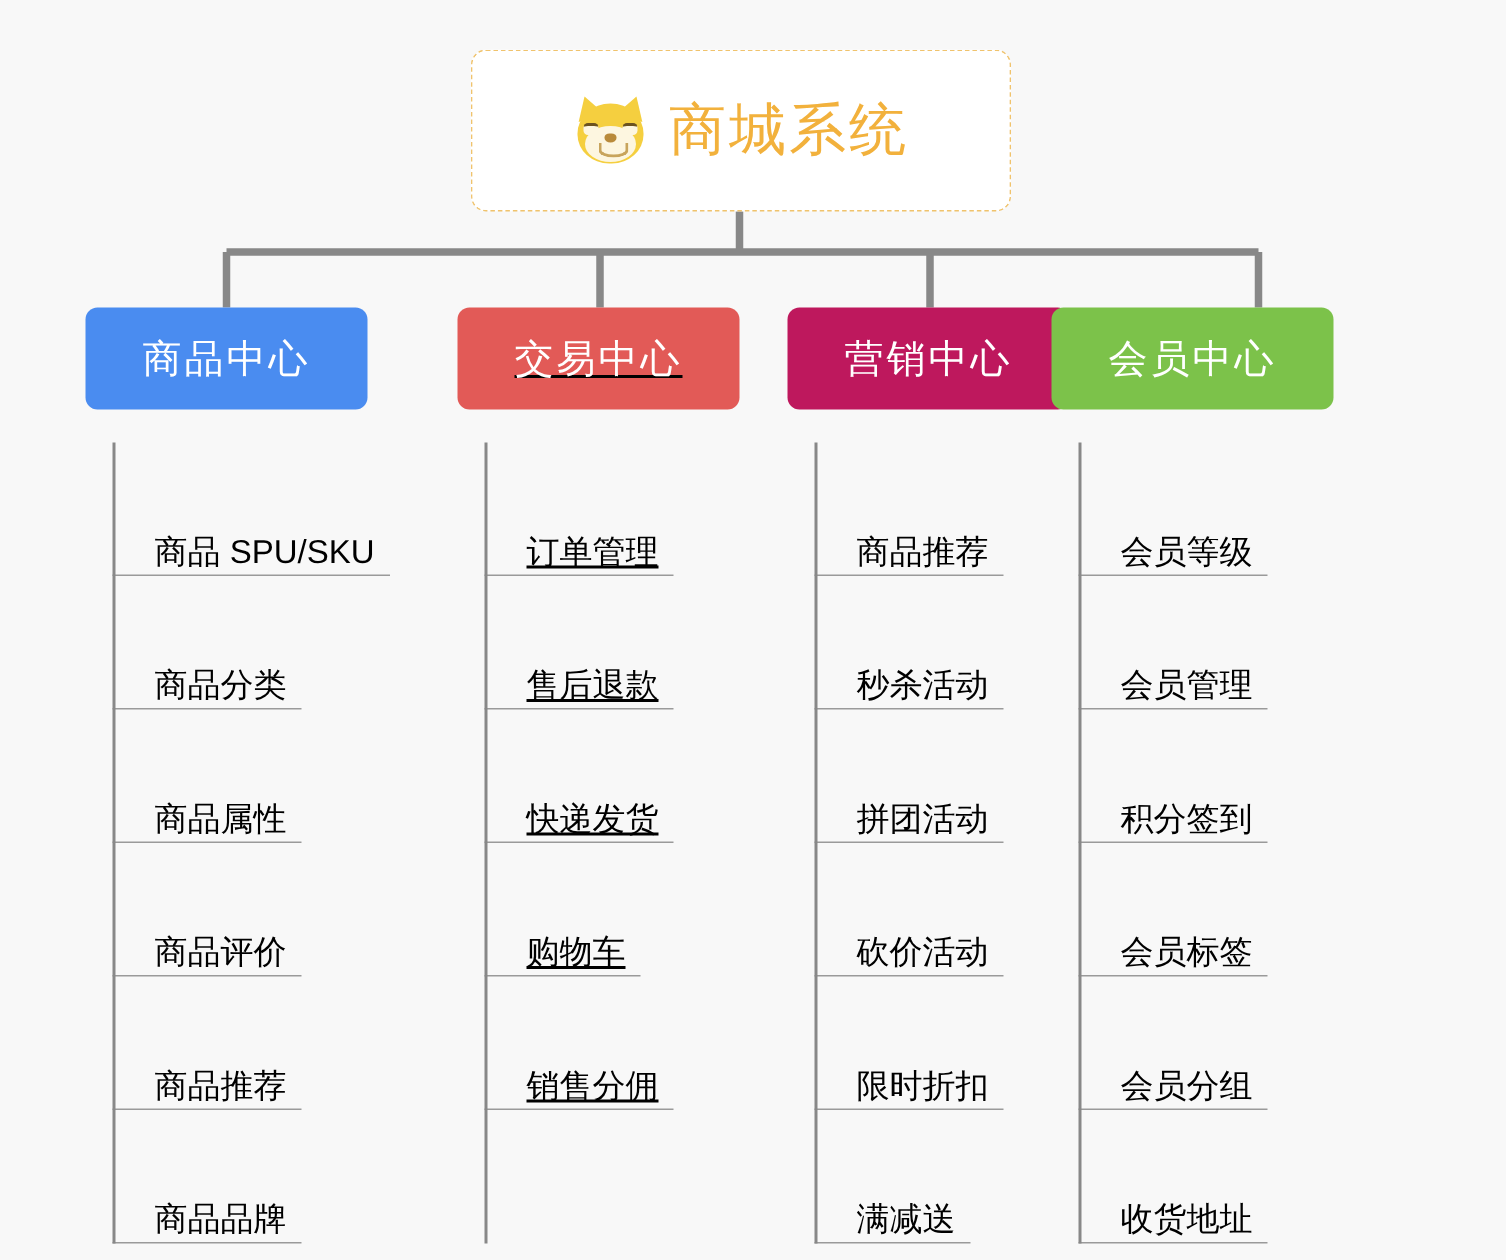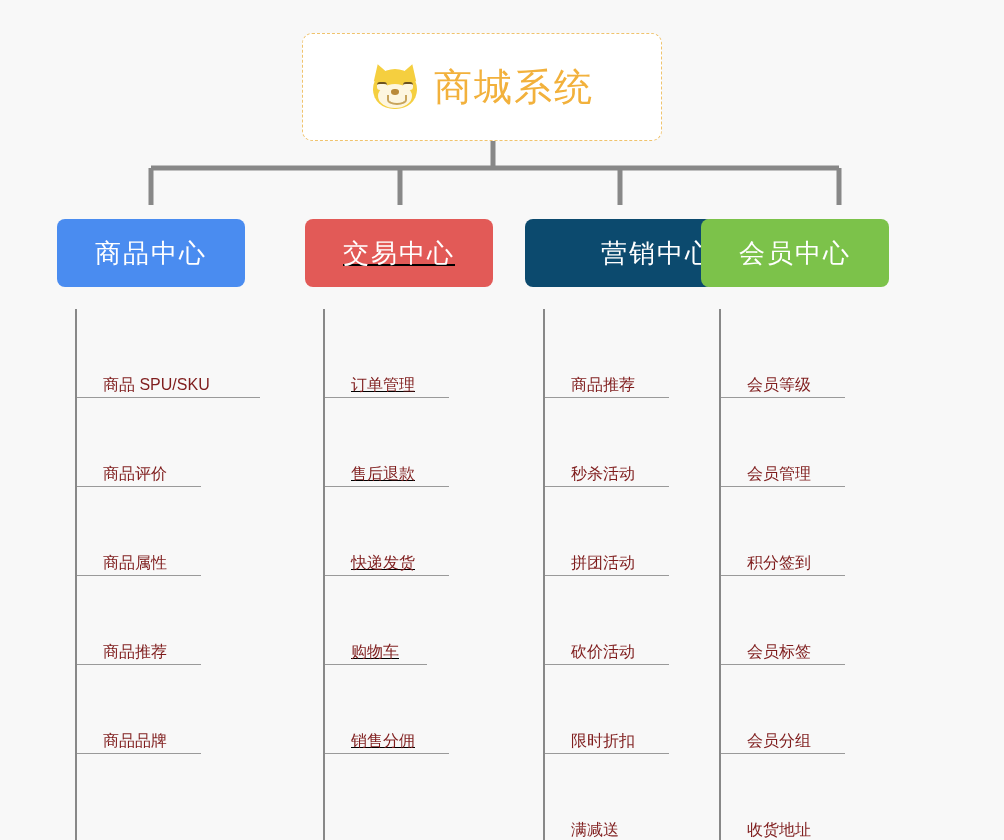"商城系统" .root-node { left: 302px -> 314px }
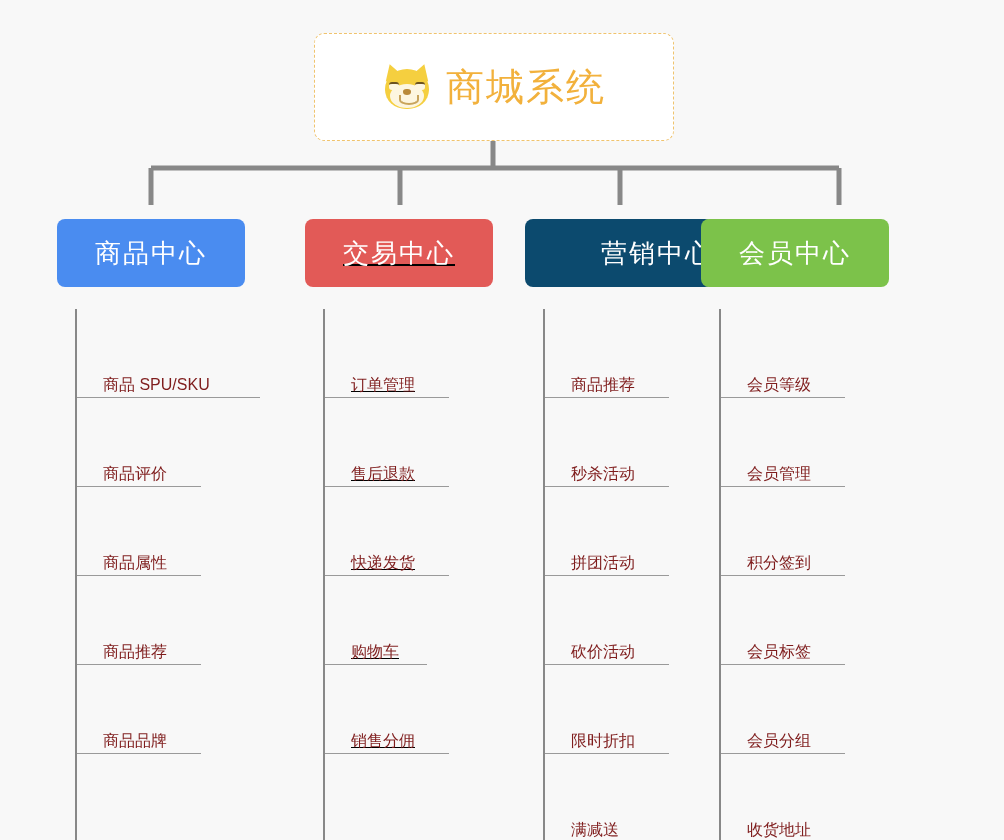"商品中心" .branch-header { margin-top: 14px -> none }
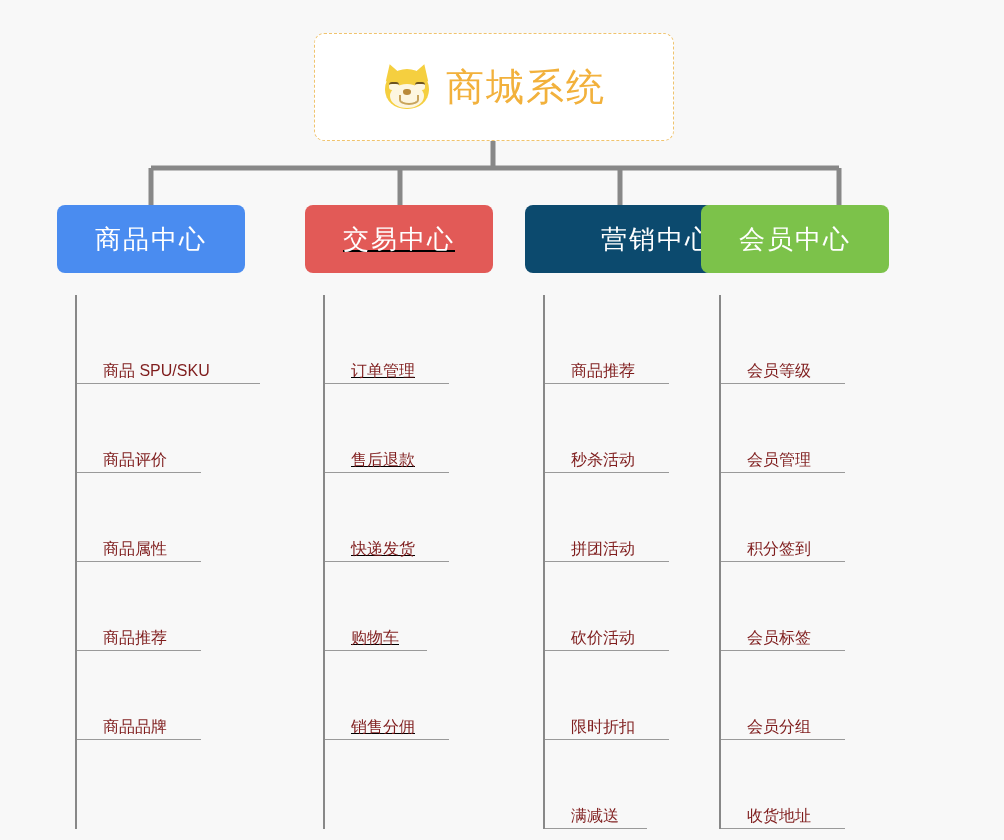"营销中心" div.branch-header { background: #0c4a6e -> #be185d; justify-content: flex-end -> none }
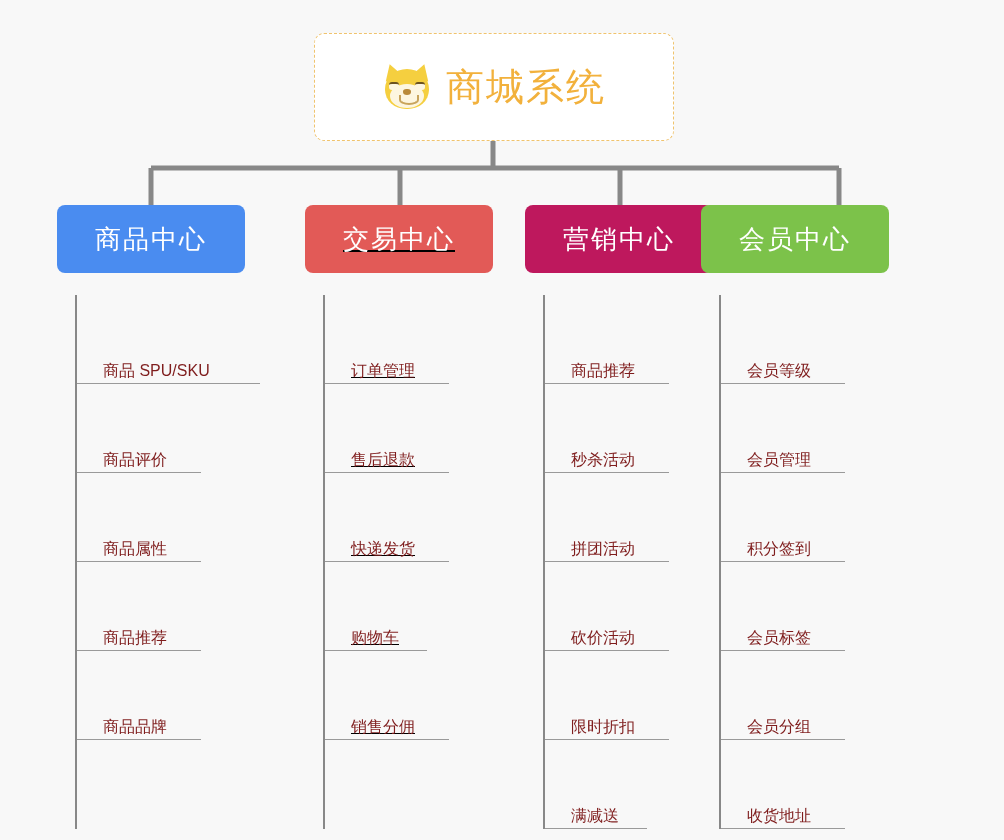"商品 SPU/SKU" .leaf-label { color: #7f1d1d -> #000000; font-size: 16px -> 22px }
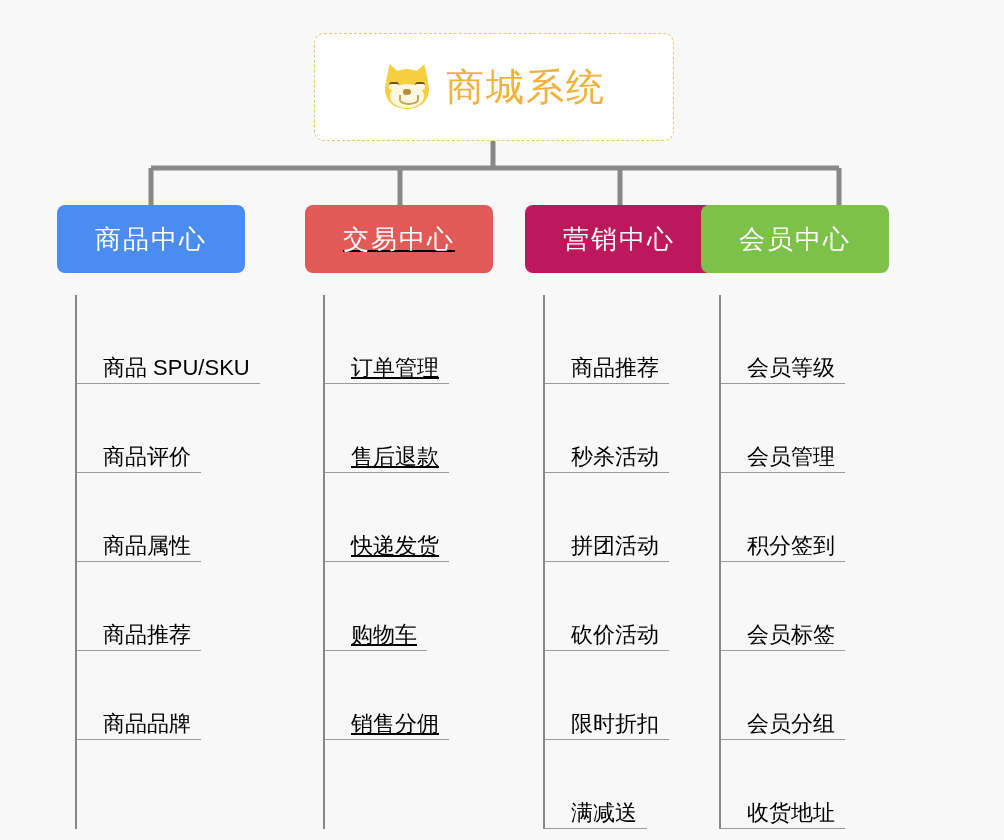"商品分类" div.leaf-item { html: none -> <div> <span>商品分类</span> <span></span> </div> }
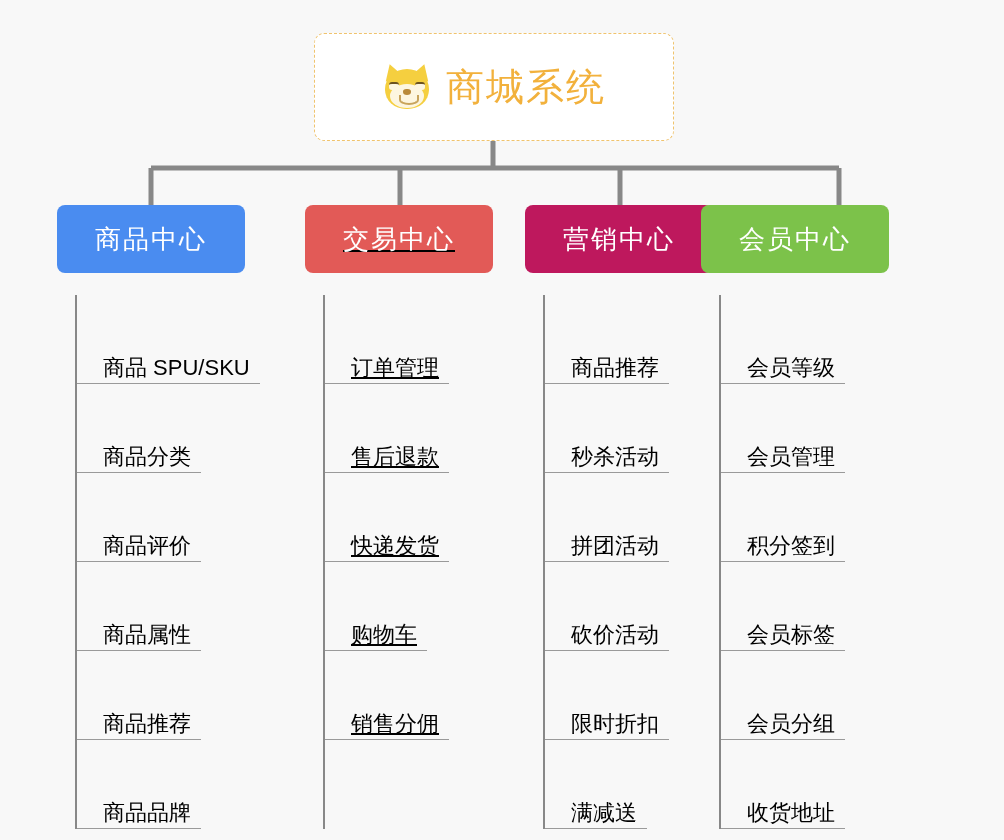"商品评价" div.leaf-item { order: before "商品属性" -> after "商品属性" }
